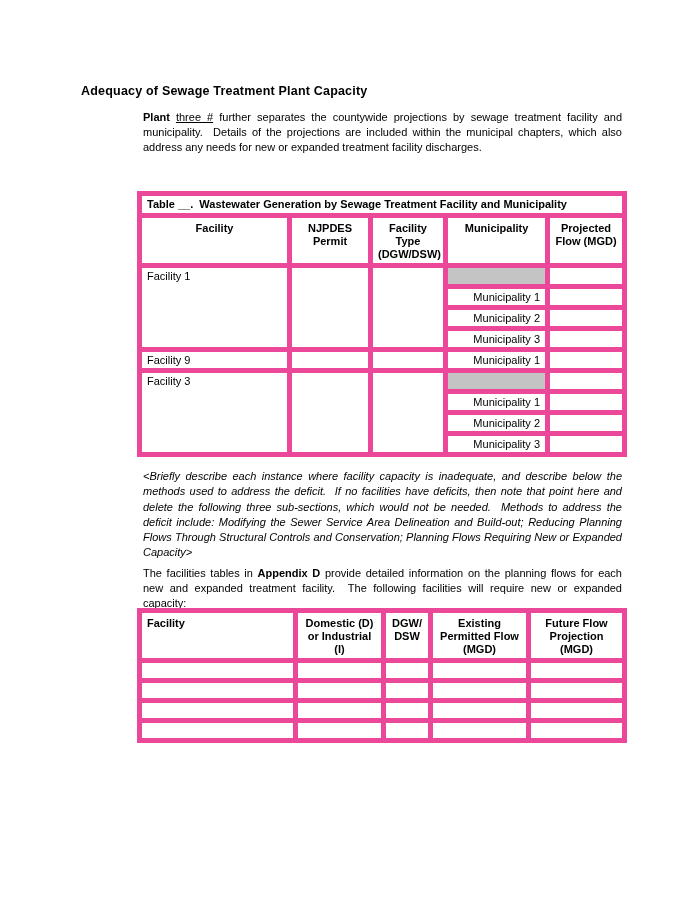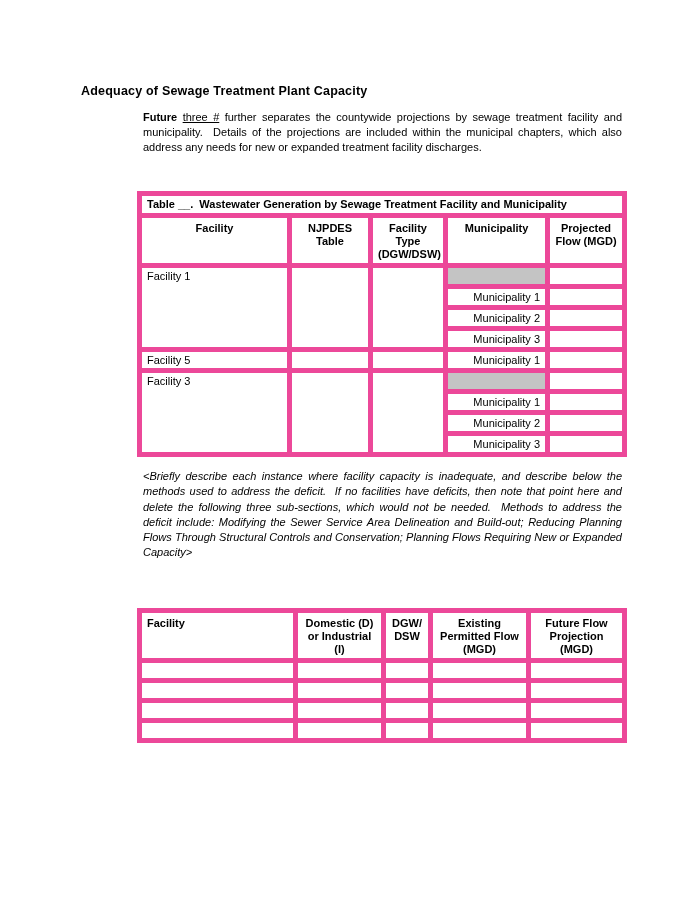"Future" span.b { text: Future -> Plant }
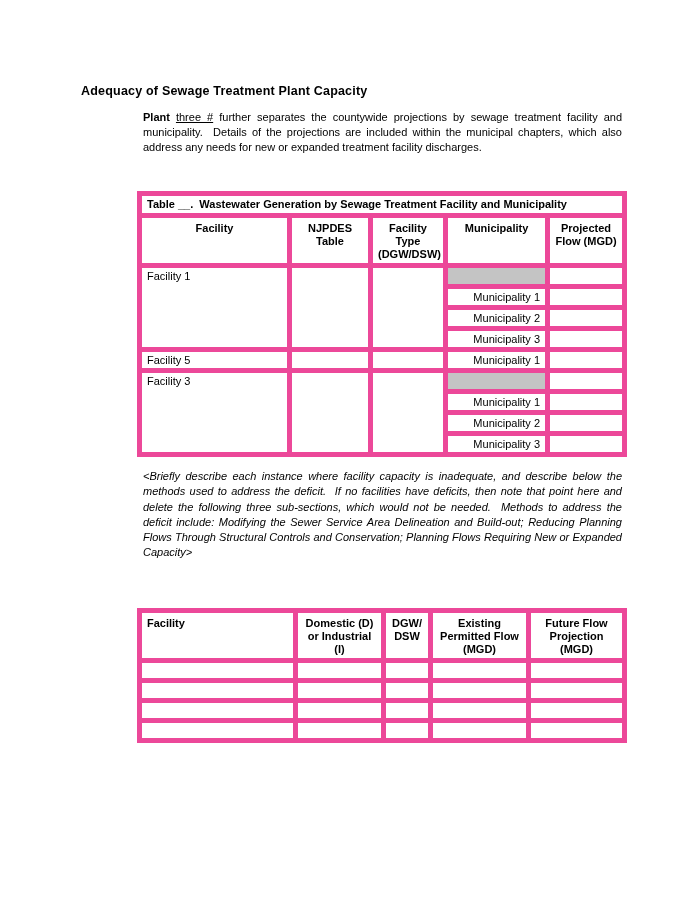"NJPDES" td { text: Table -> Permit }
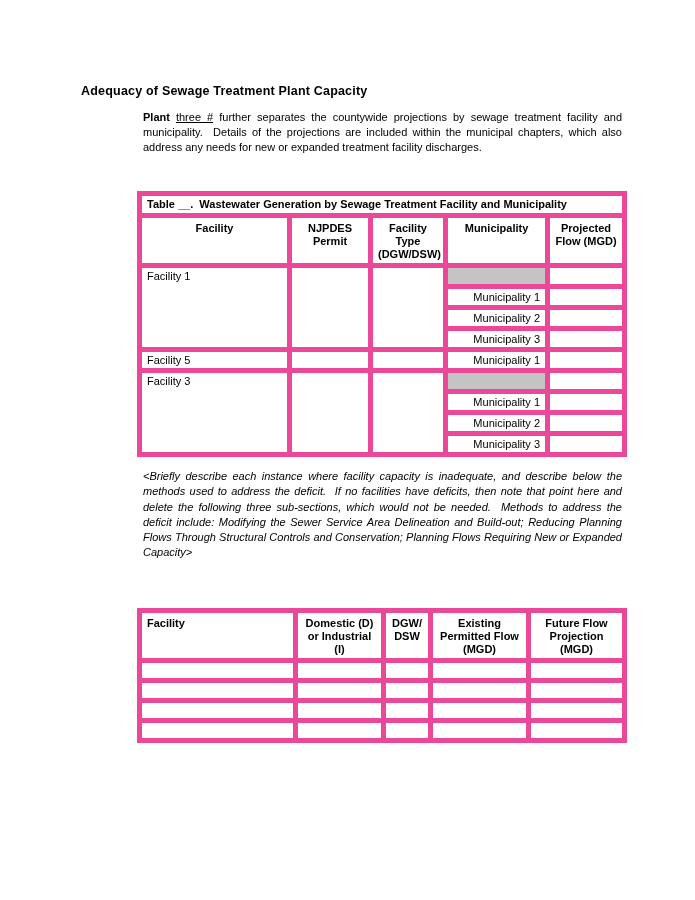"Facility 5" td.fac { text: 5 -> 9 }
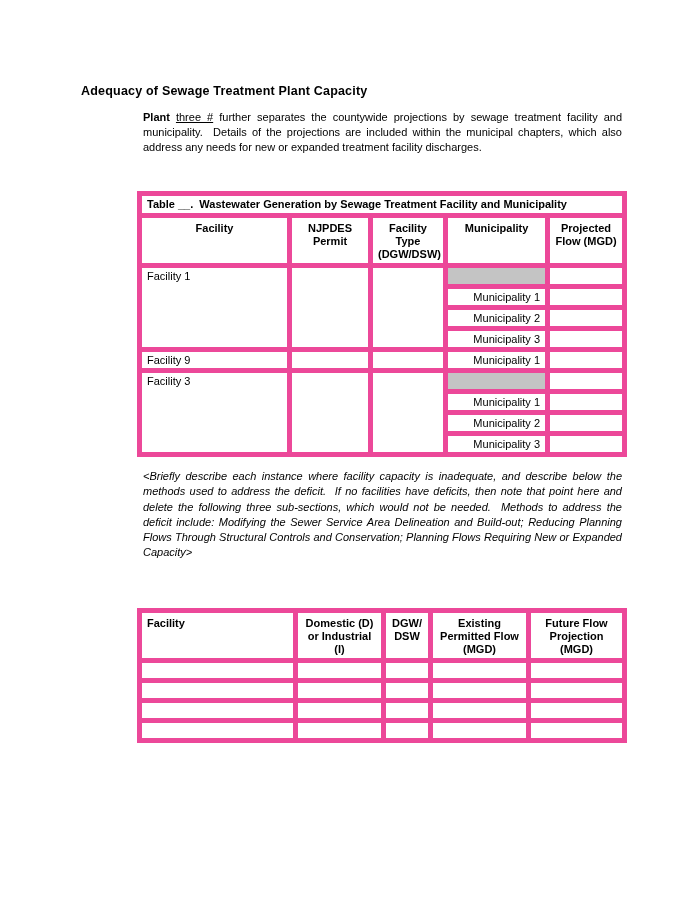"The facilities tables in Appendix" p.para { html: none -> <p><span>The facilities tables in </span><span>Appendix D</span><span> provide detailed information on the planning flows for each new and expanded treatment facility. The following facilities will require new or expanded capacity:</span></p> }
